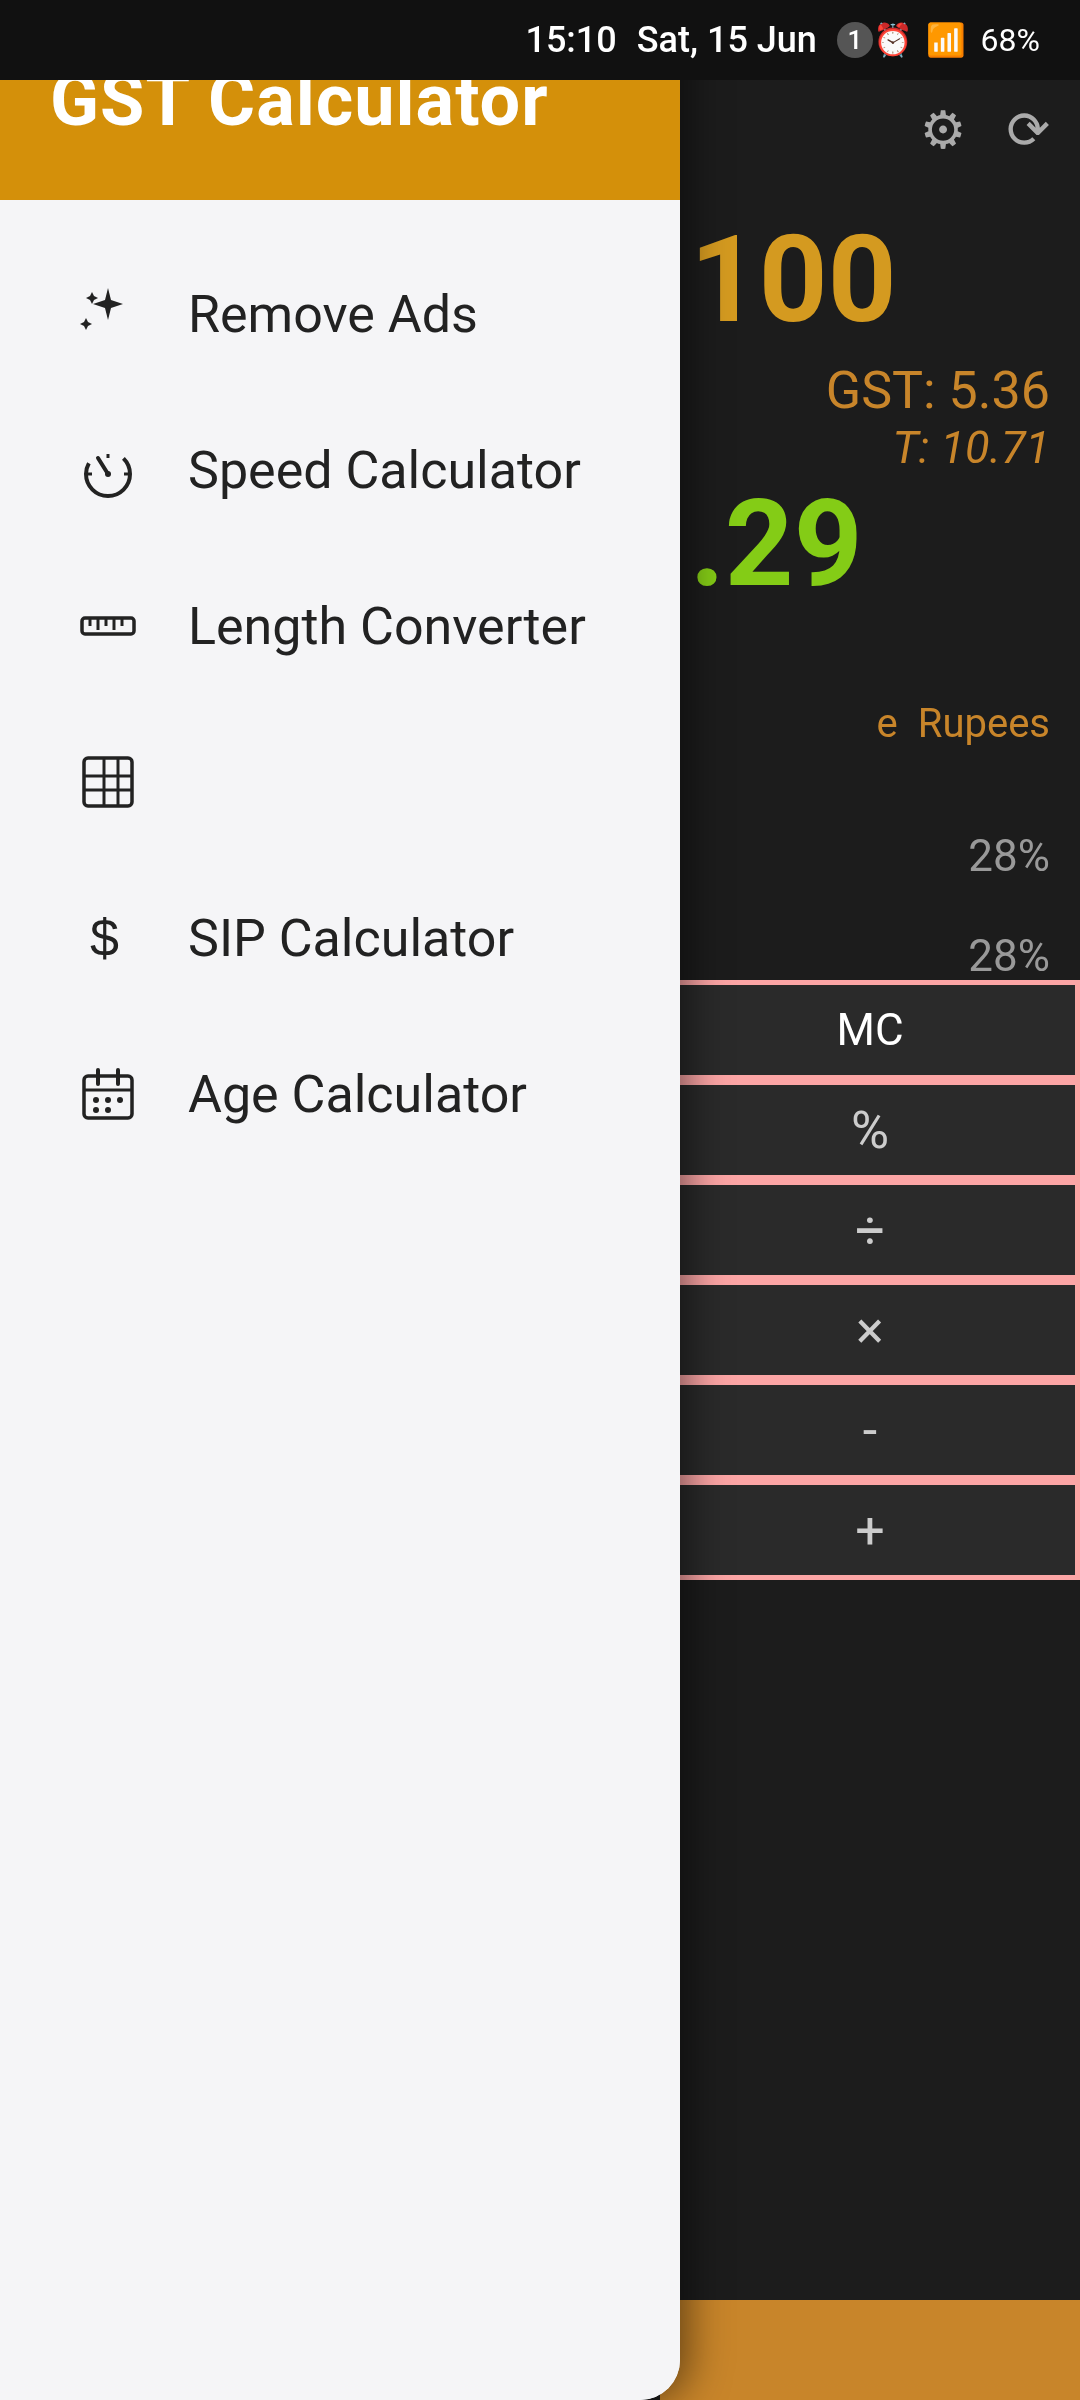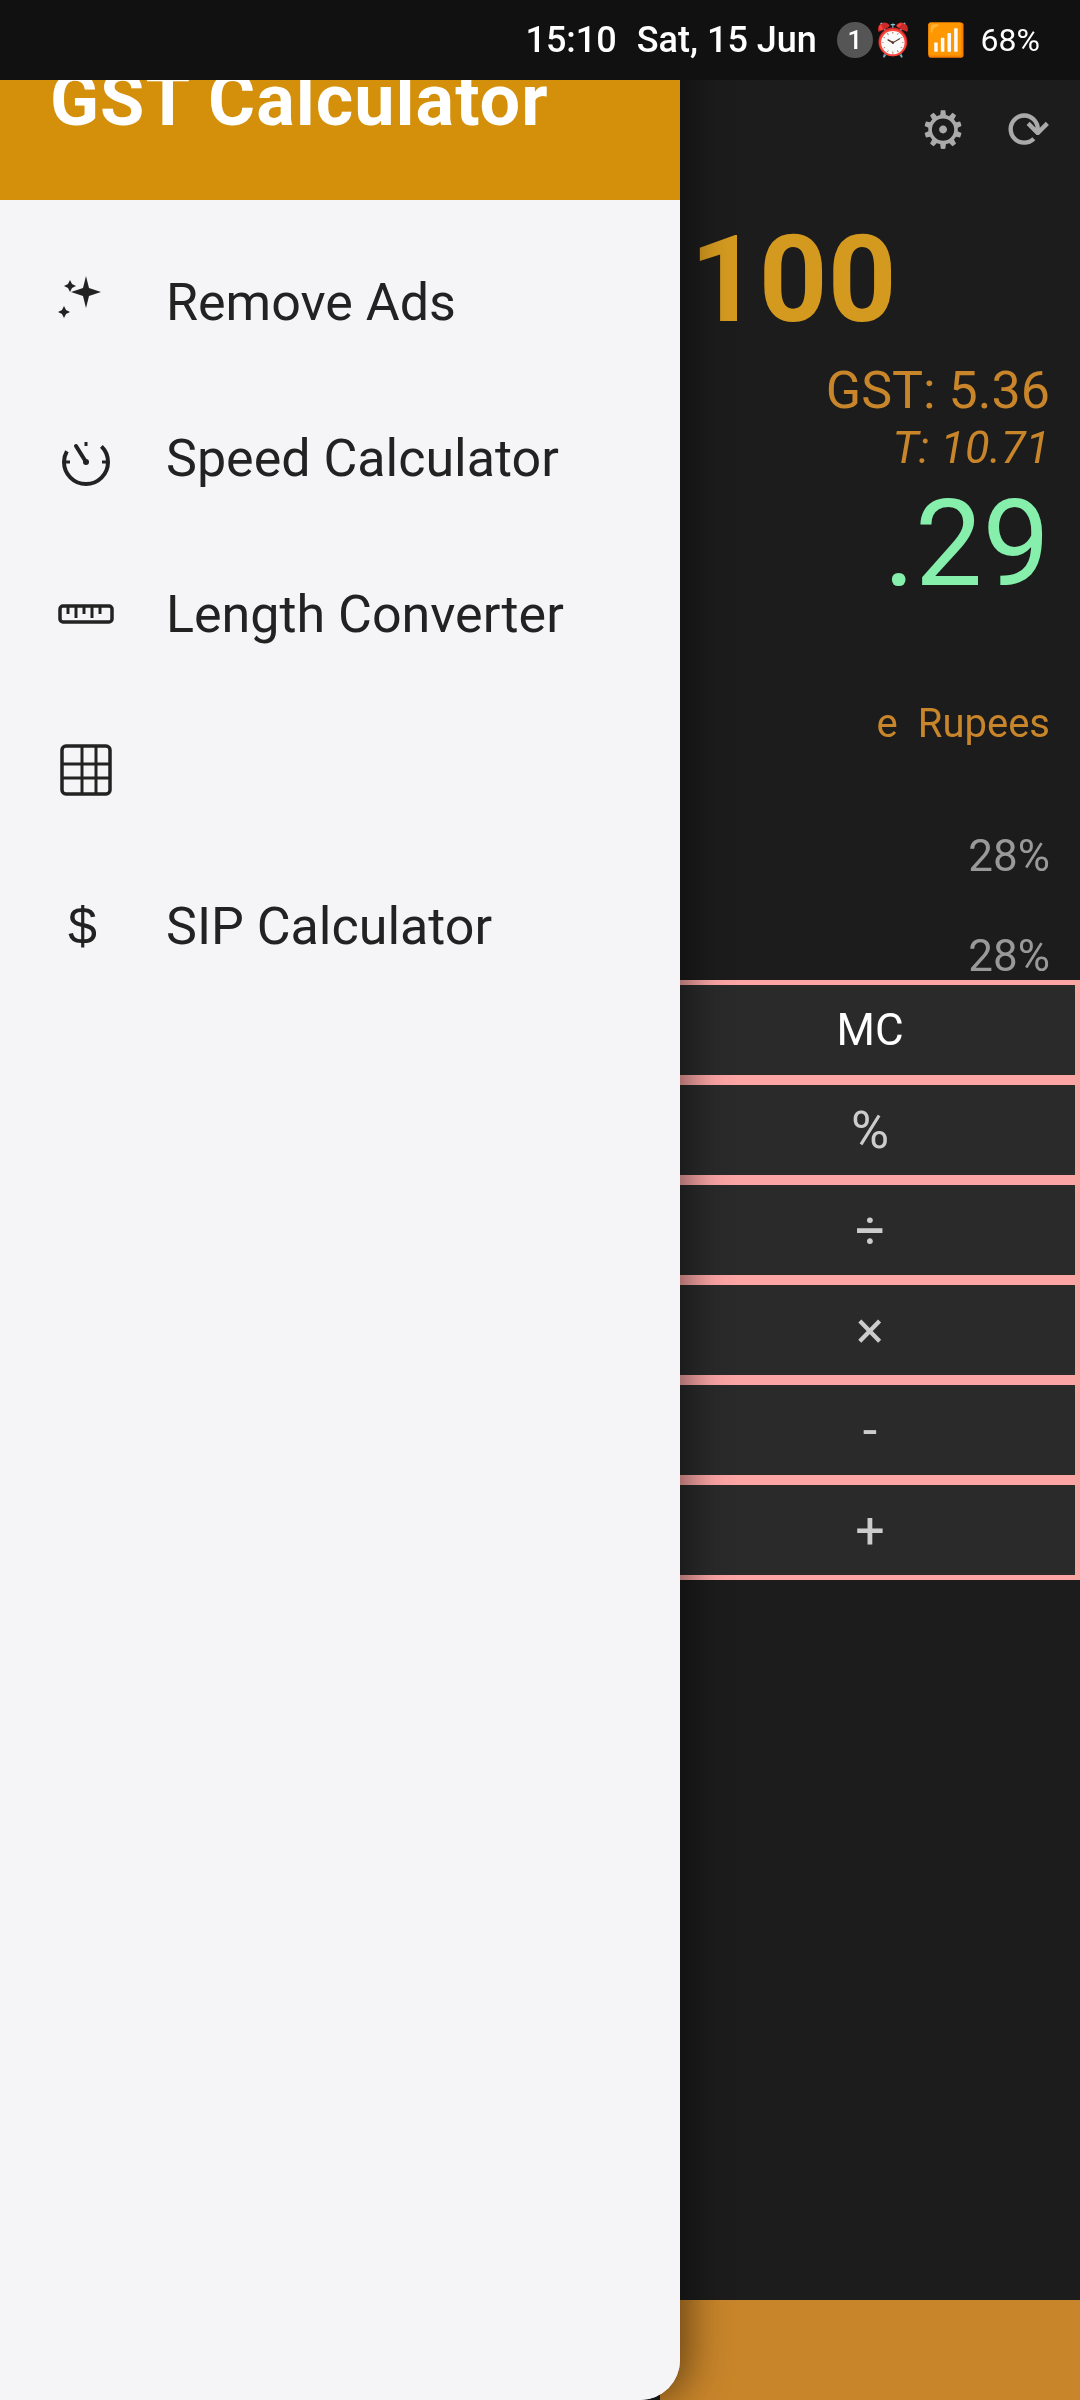"Remove Ads" .drawer-menu { margin-left: none -> 22px; padding: 24px 0 -> 36px 0 }
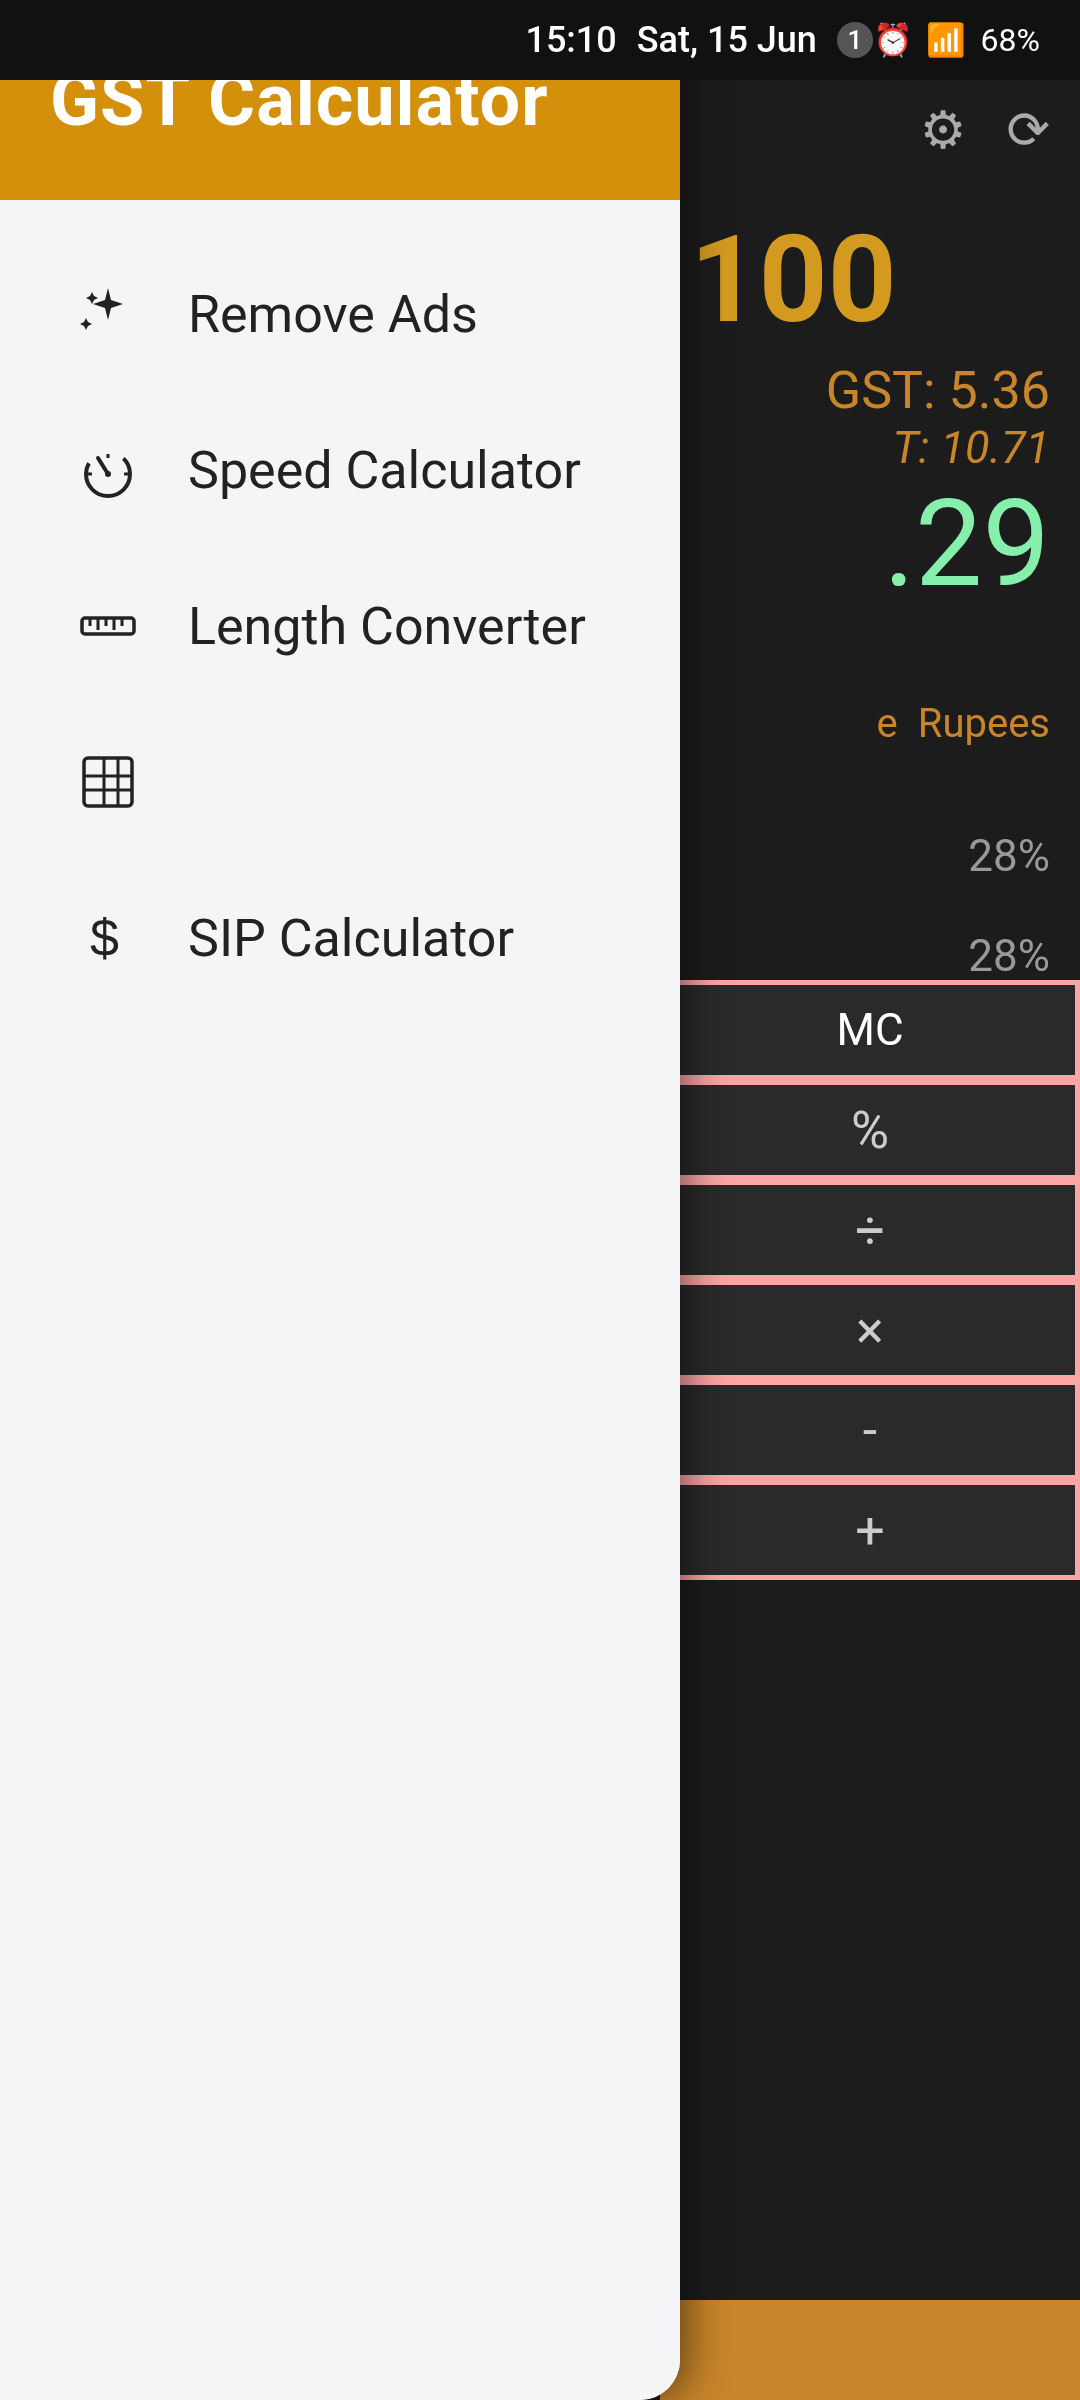".29" .calc-value-total { color: #86efac -> #84cc16; font-weight: 400 -> 700; text-align: right -> none }
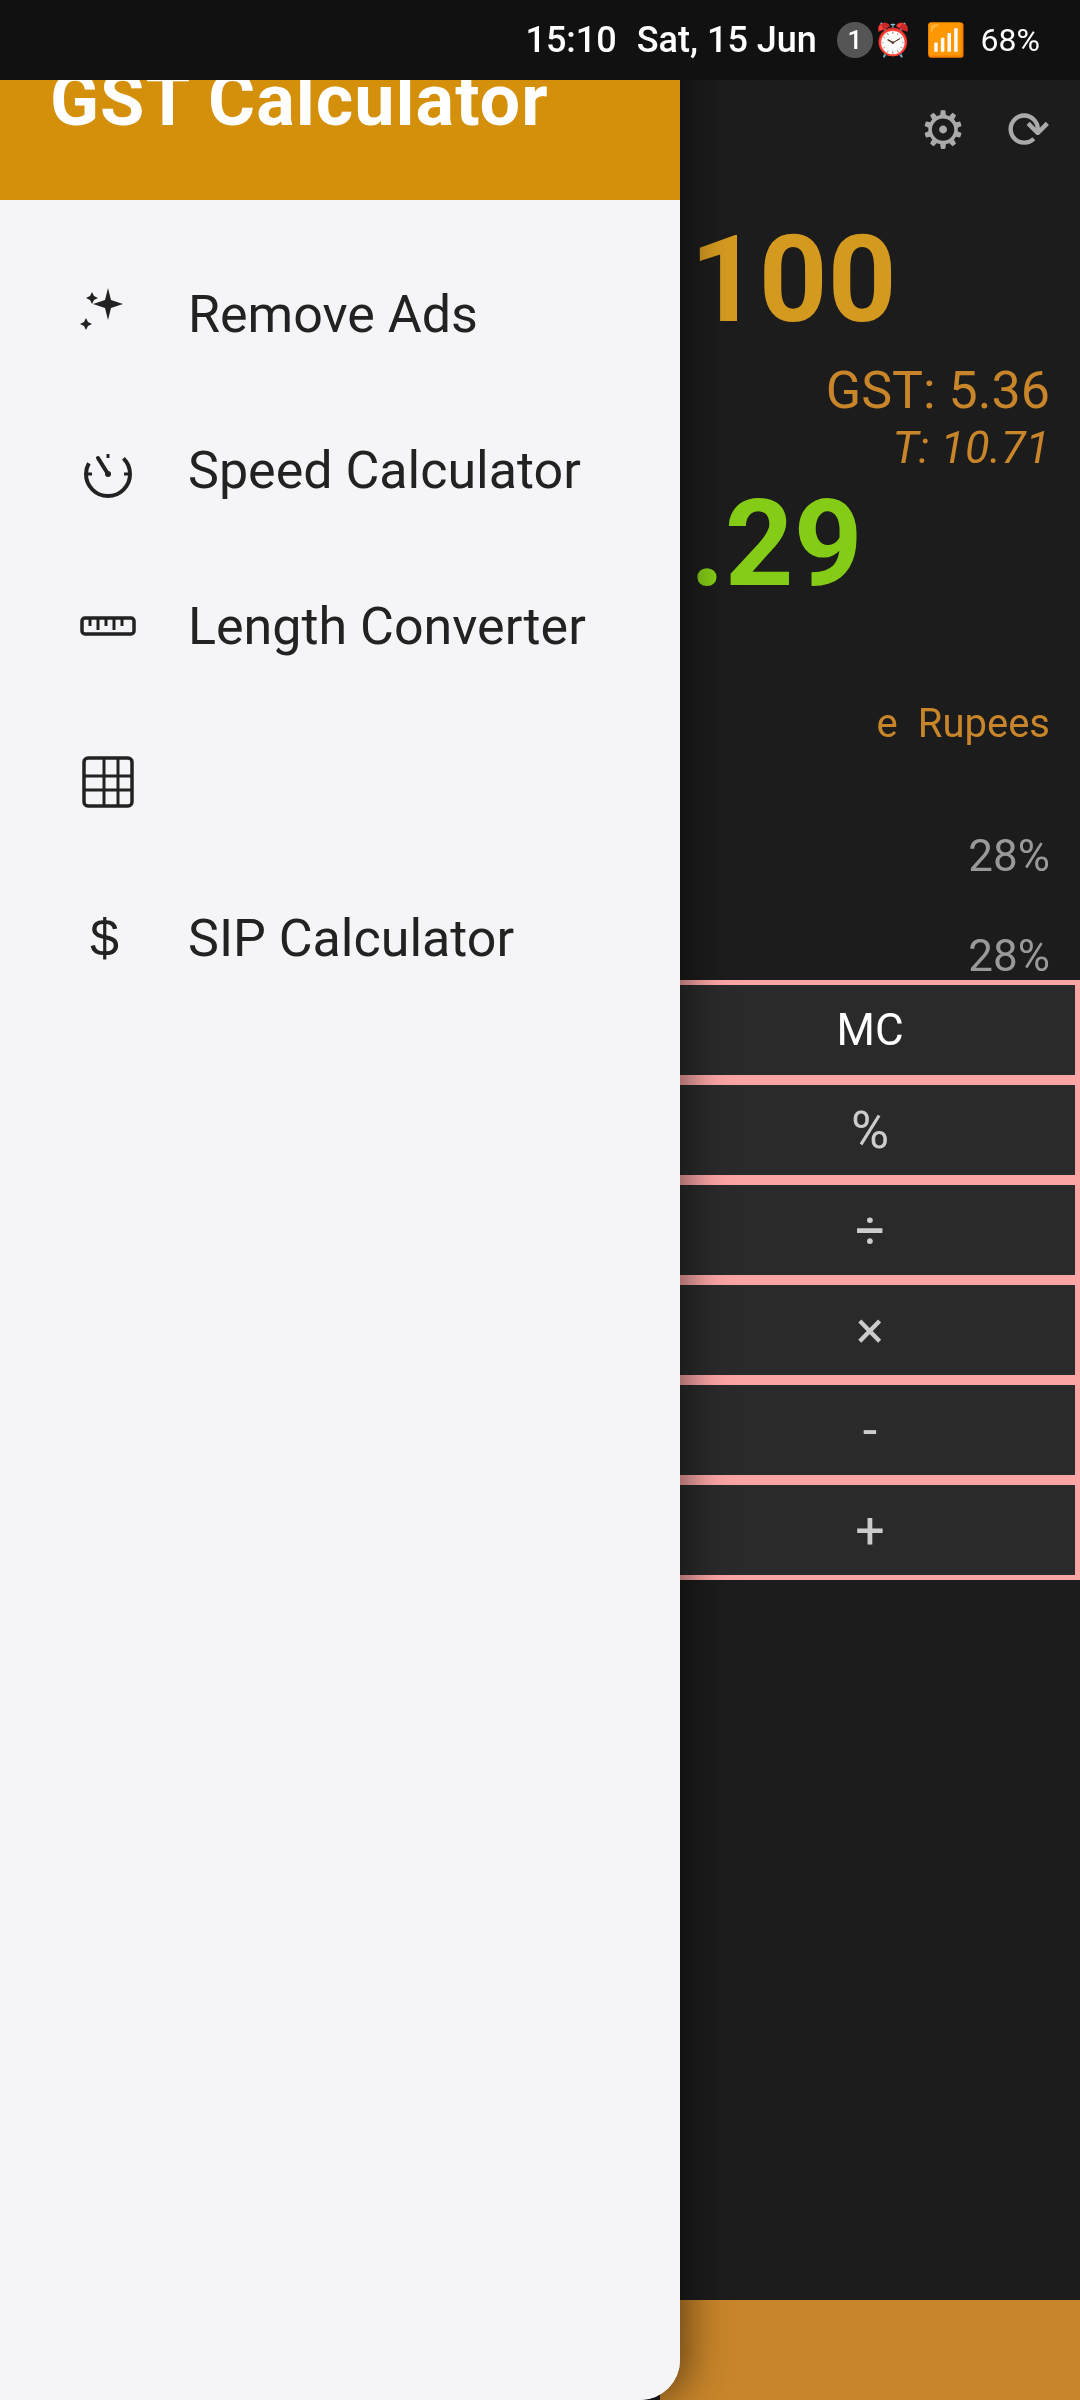"Age Calculator" div.drawer-item { html: none -> <div> <div> <svg> <rect></rect> <line></line> <line></line> <line></line> <circle></circle> <circle></circle> <circle></circle> <circle></circle> <circle></circle> </svg> </div> <span>Age Calculator</span> </div> }
